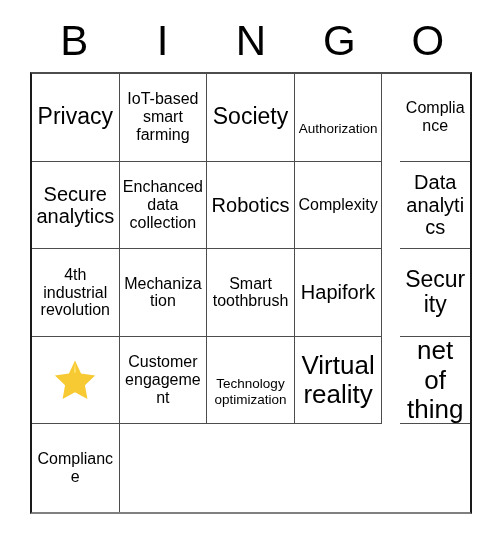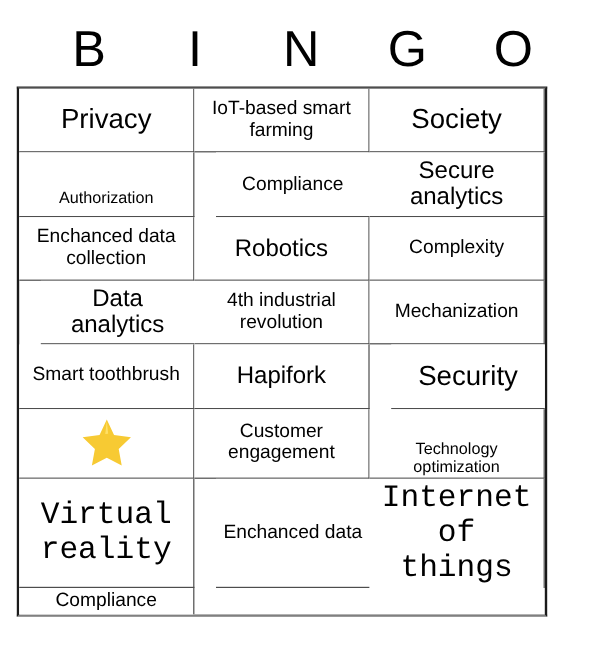"Privacy" #bingo-grid { grid-template-columns: repeat(3, 1fr) -> repeat(5, 1fr); left: 14px -> 30px }
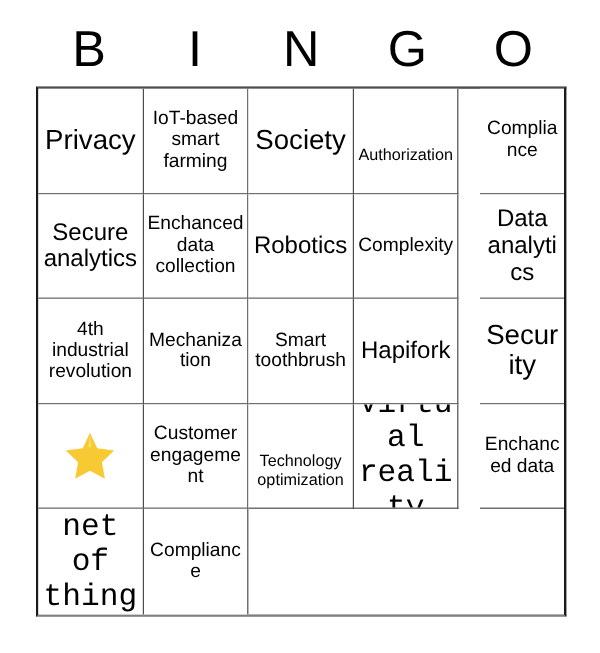"Virtual reality" .fs-xl { font-family: Liberation Mono, monospace -> none }
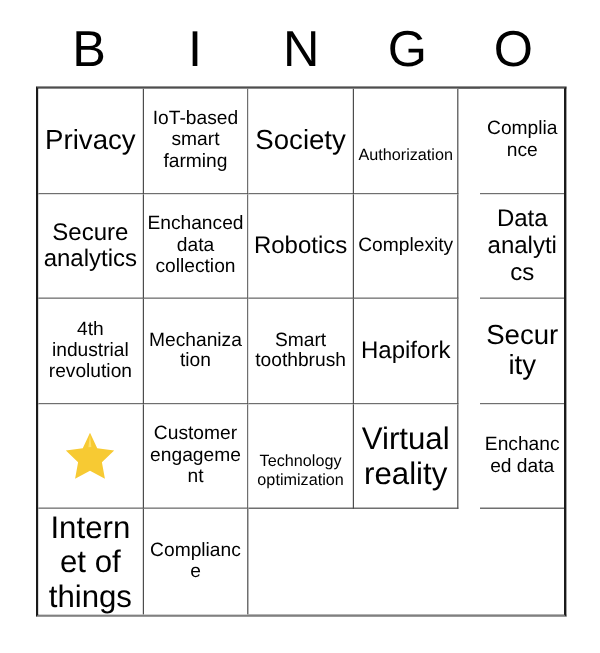"Enchanced data" div.bingo-cell { html: <div> <span>Enchanced data</span> </div> -> none }
